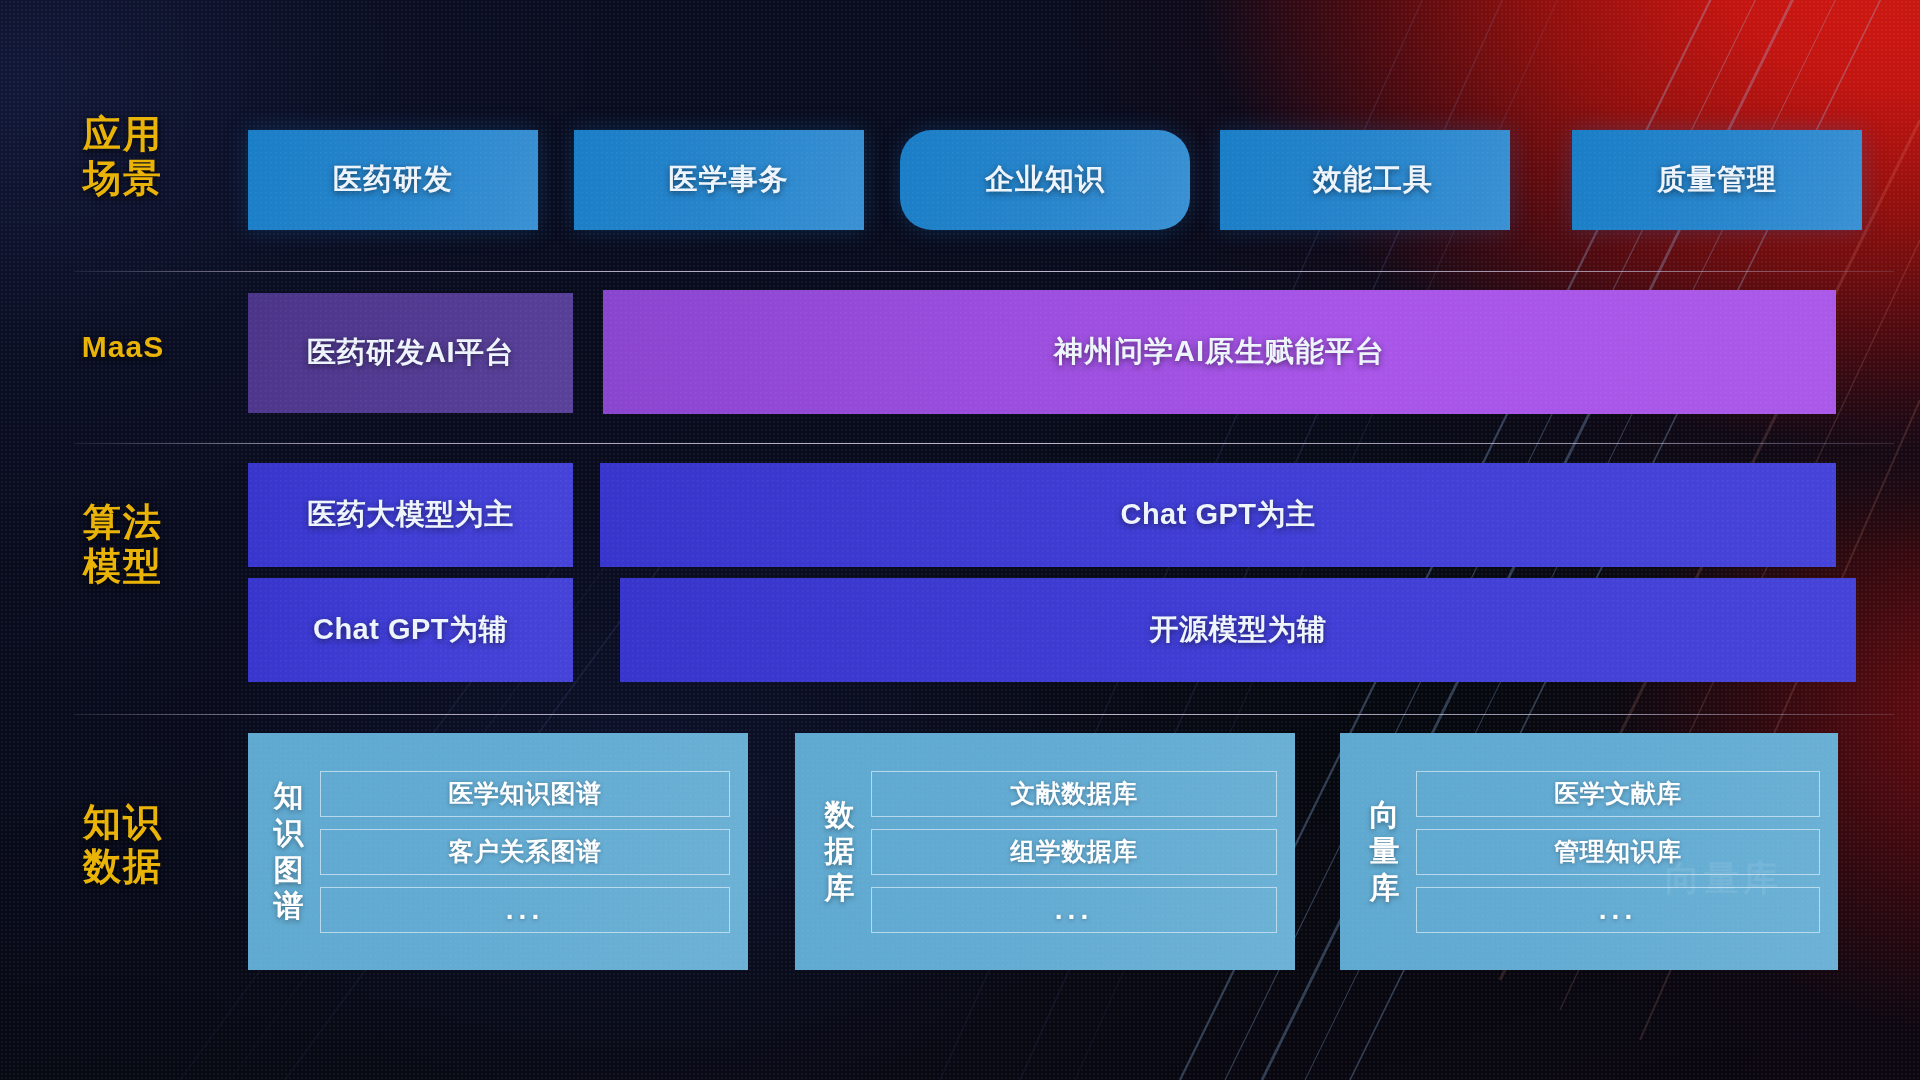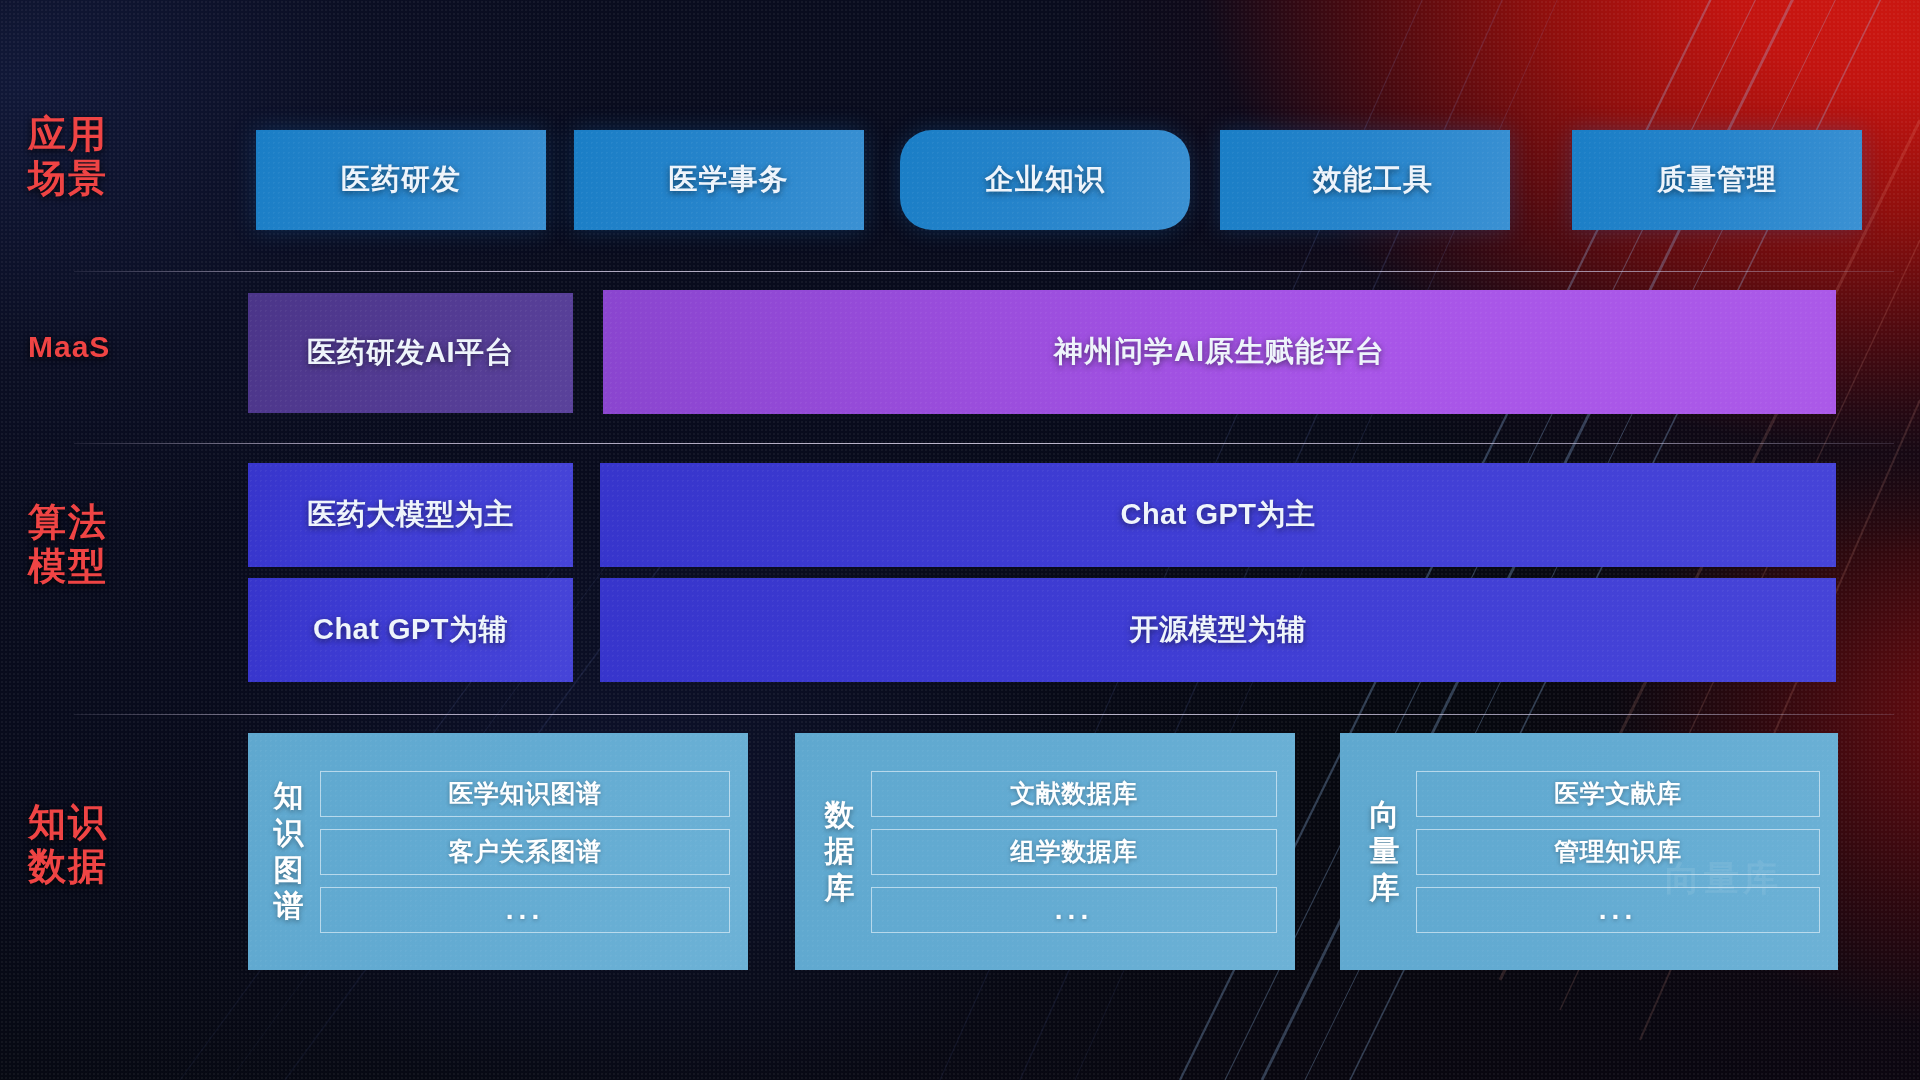"应用" .row-label { color: #ef4444 -> #eab308; text-align: none -> center }
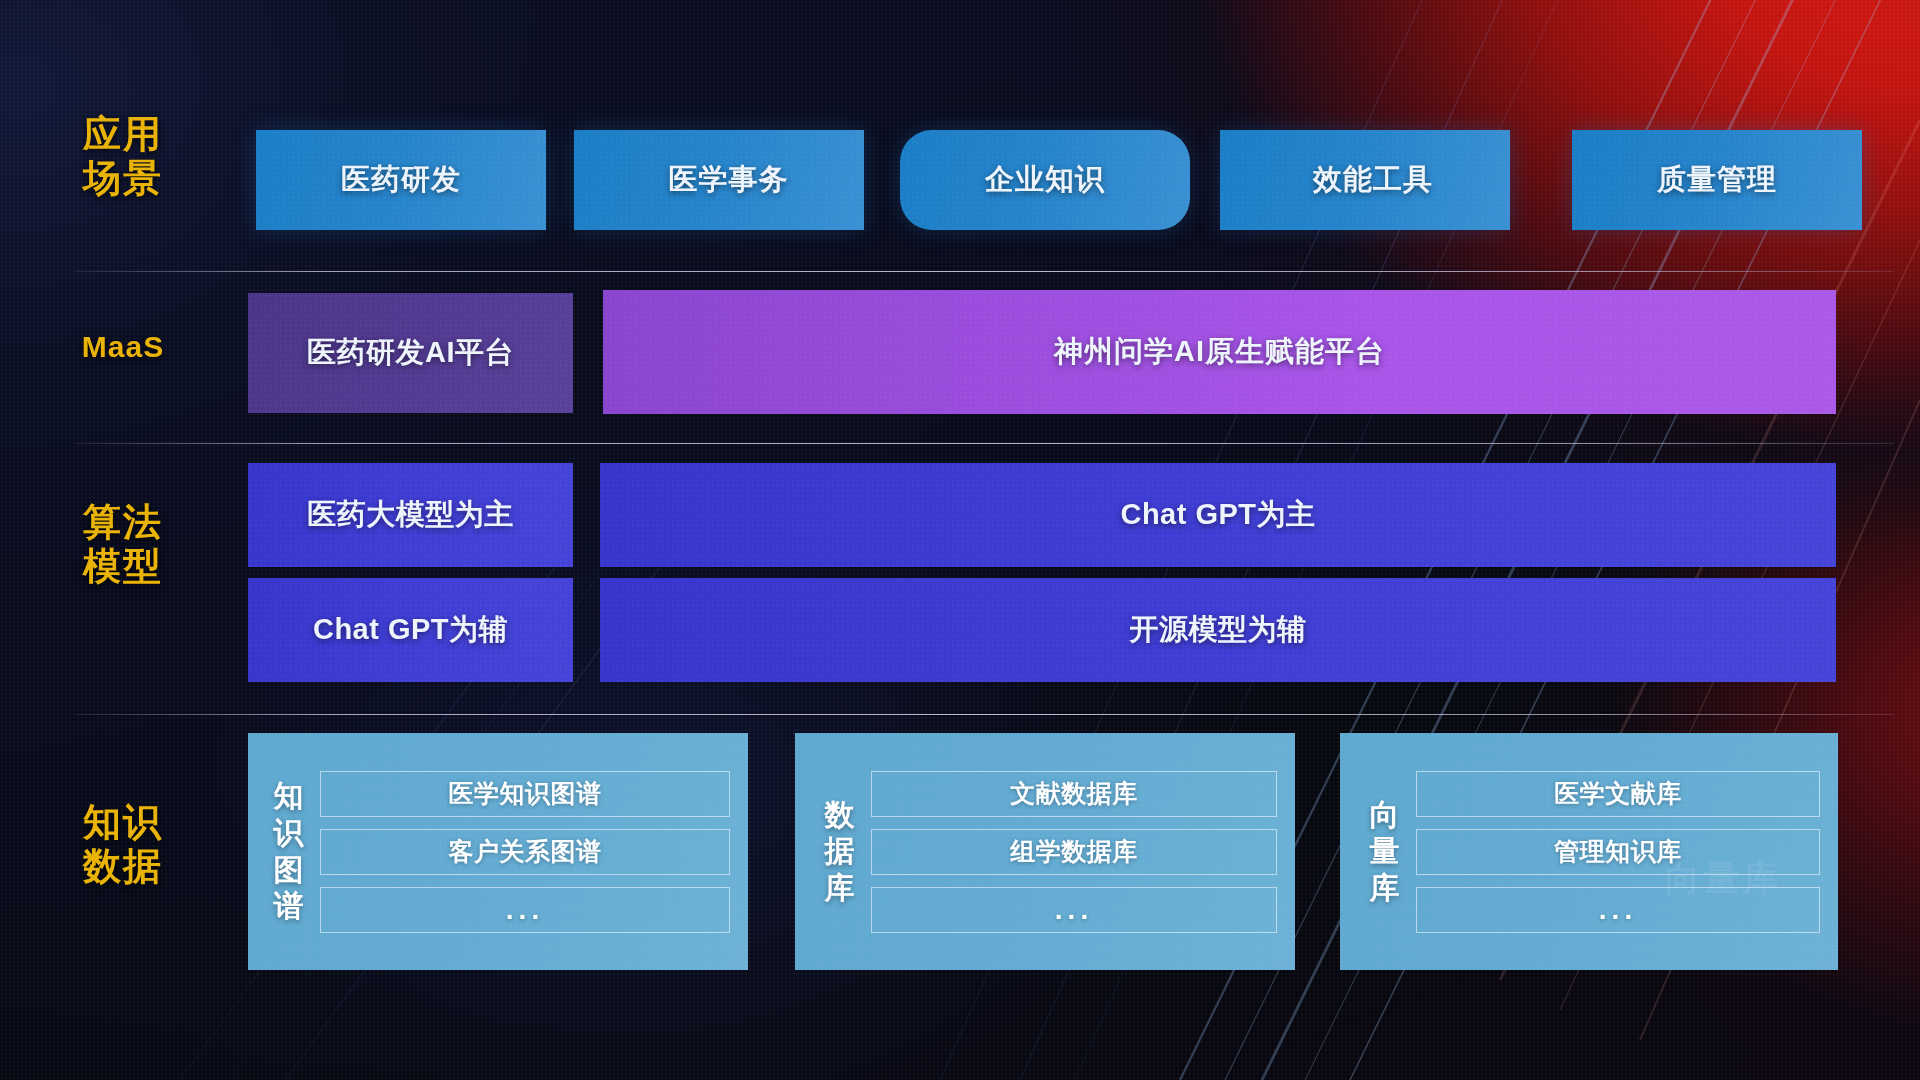"医药研发" div.box { margin-left: 8px -> none }
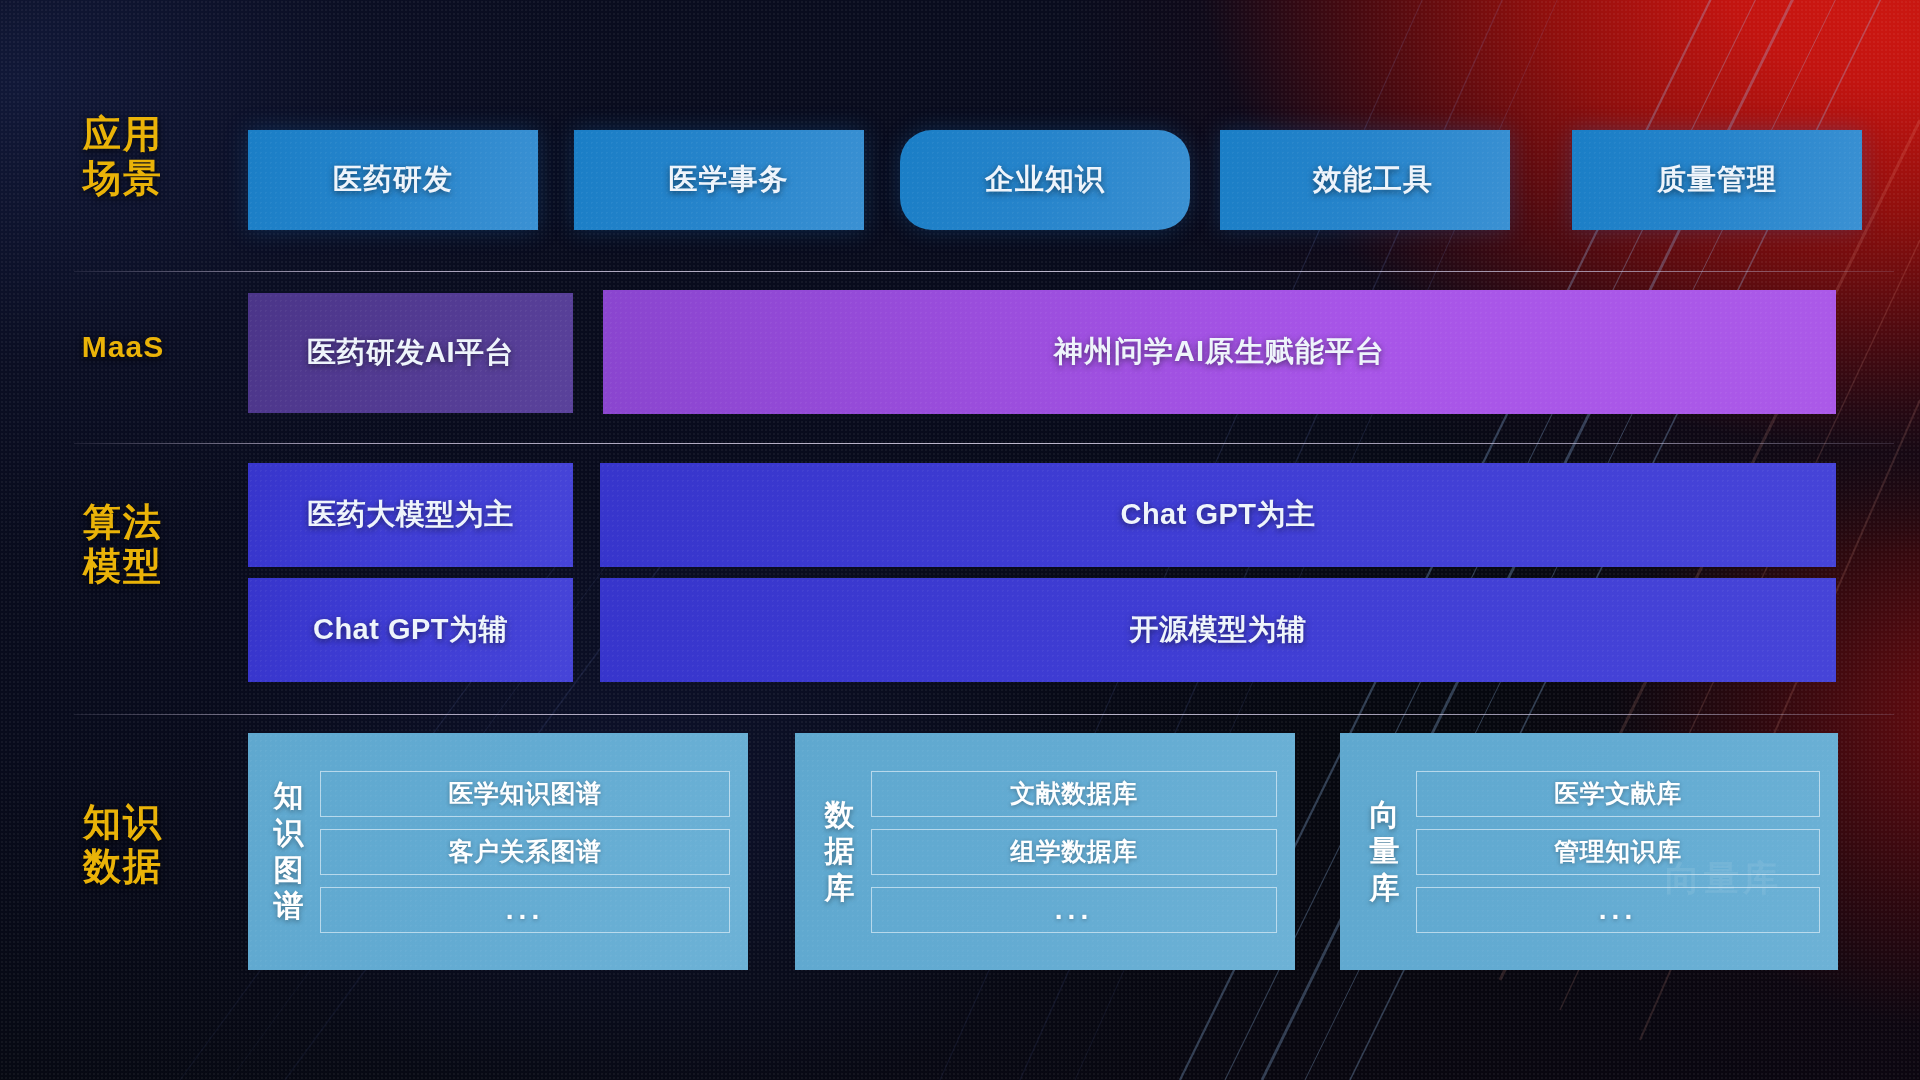"开源模型为辅" div.box { left: 600px -> 620px }
